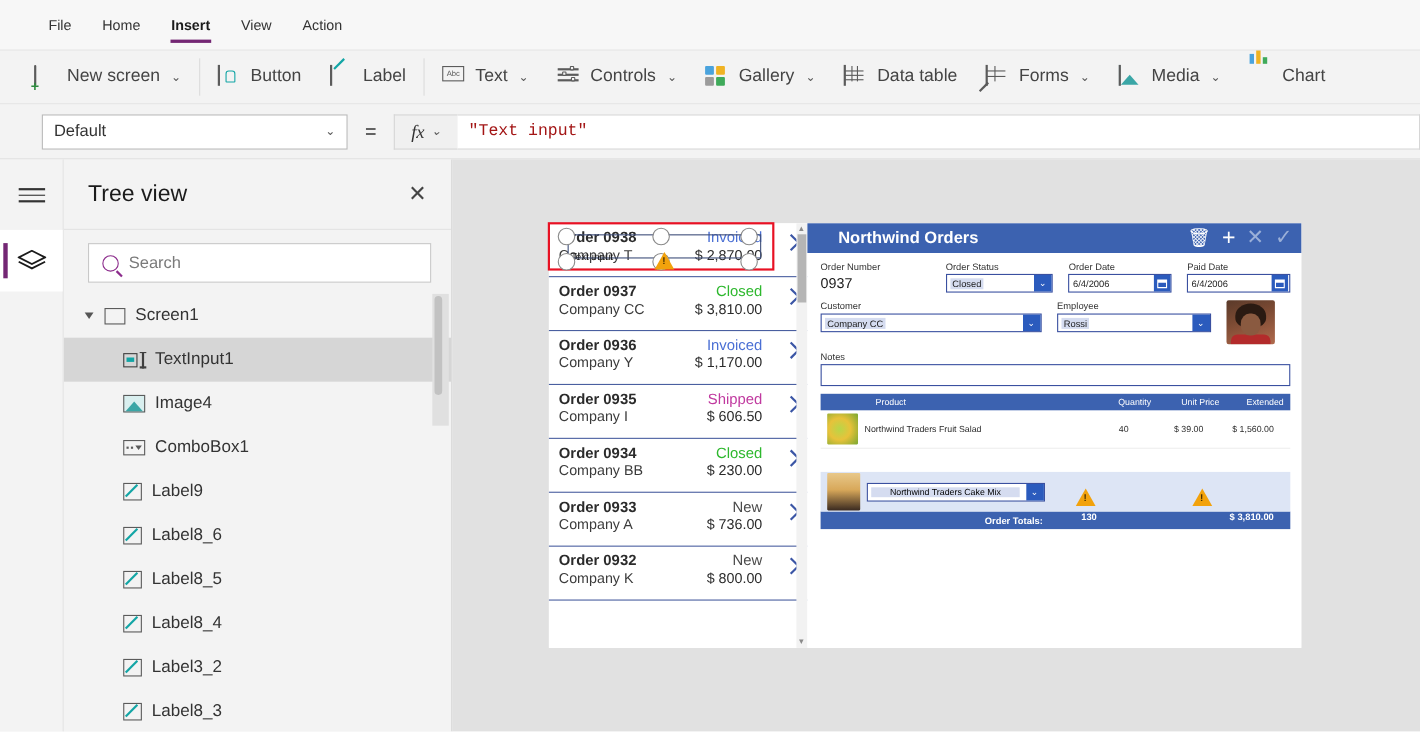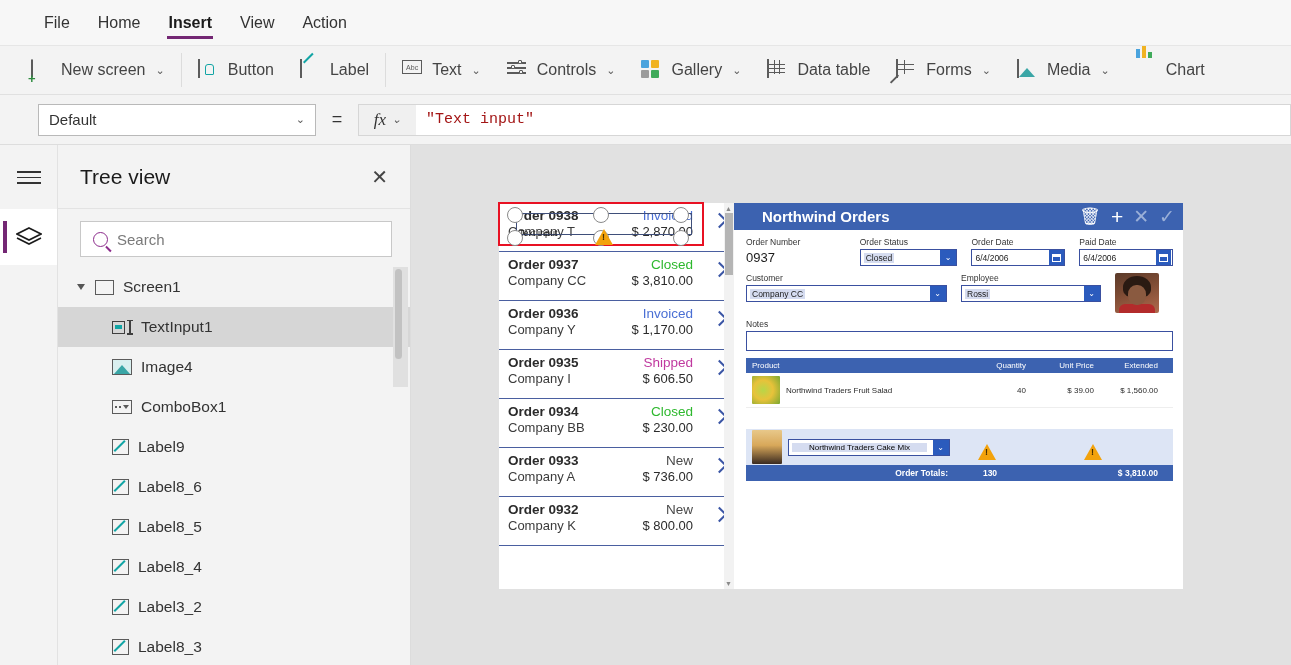"File" .menu-tab { font-size: 16px -> 13px }
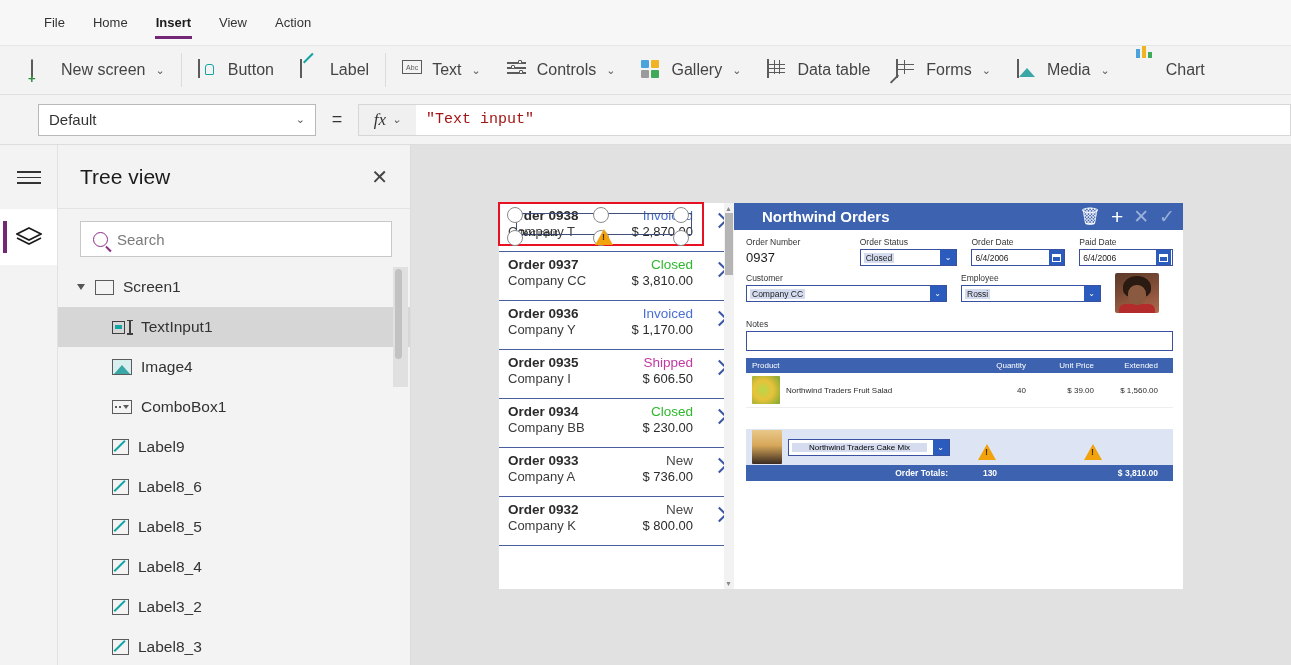"Product" .p-head { padding-left: none -> 44px }
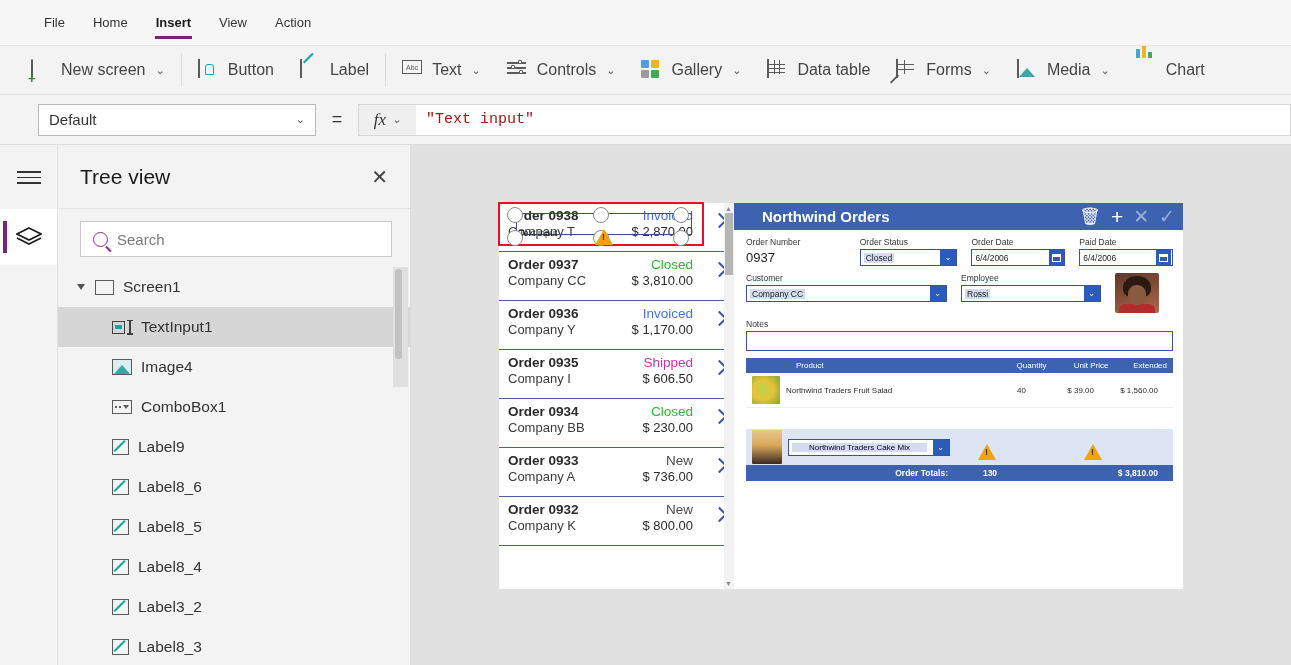"Order Totals:" .p-totals { align-items: center -> none }
